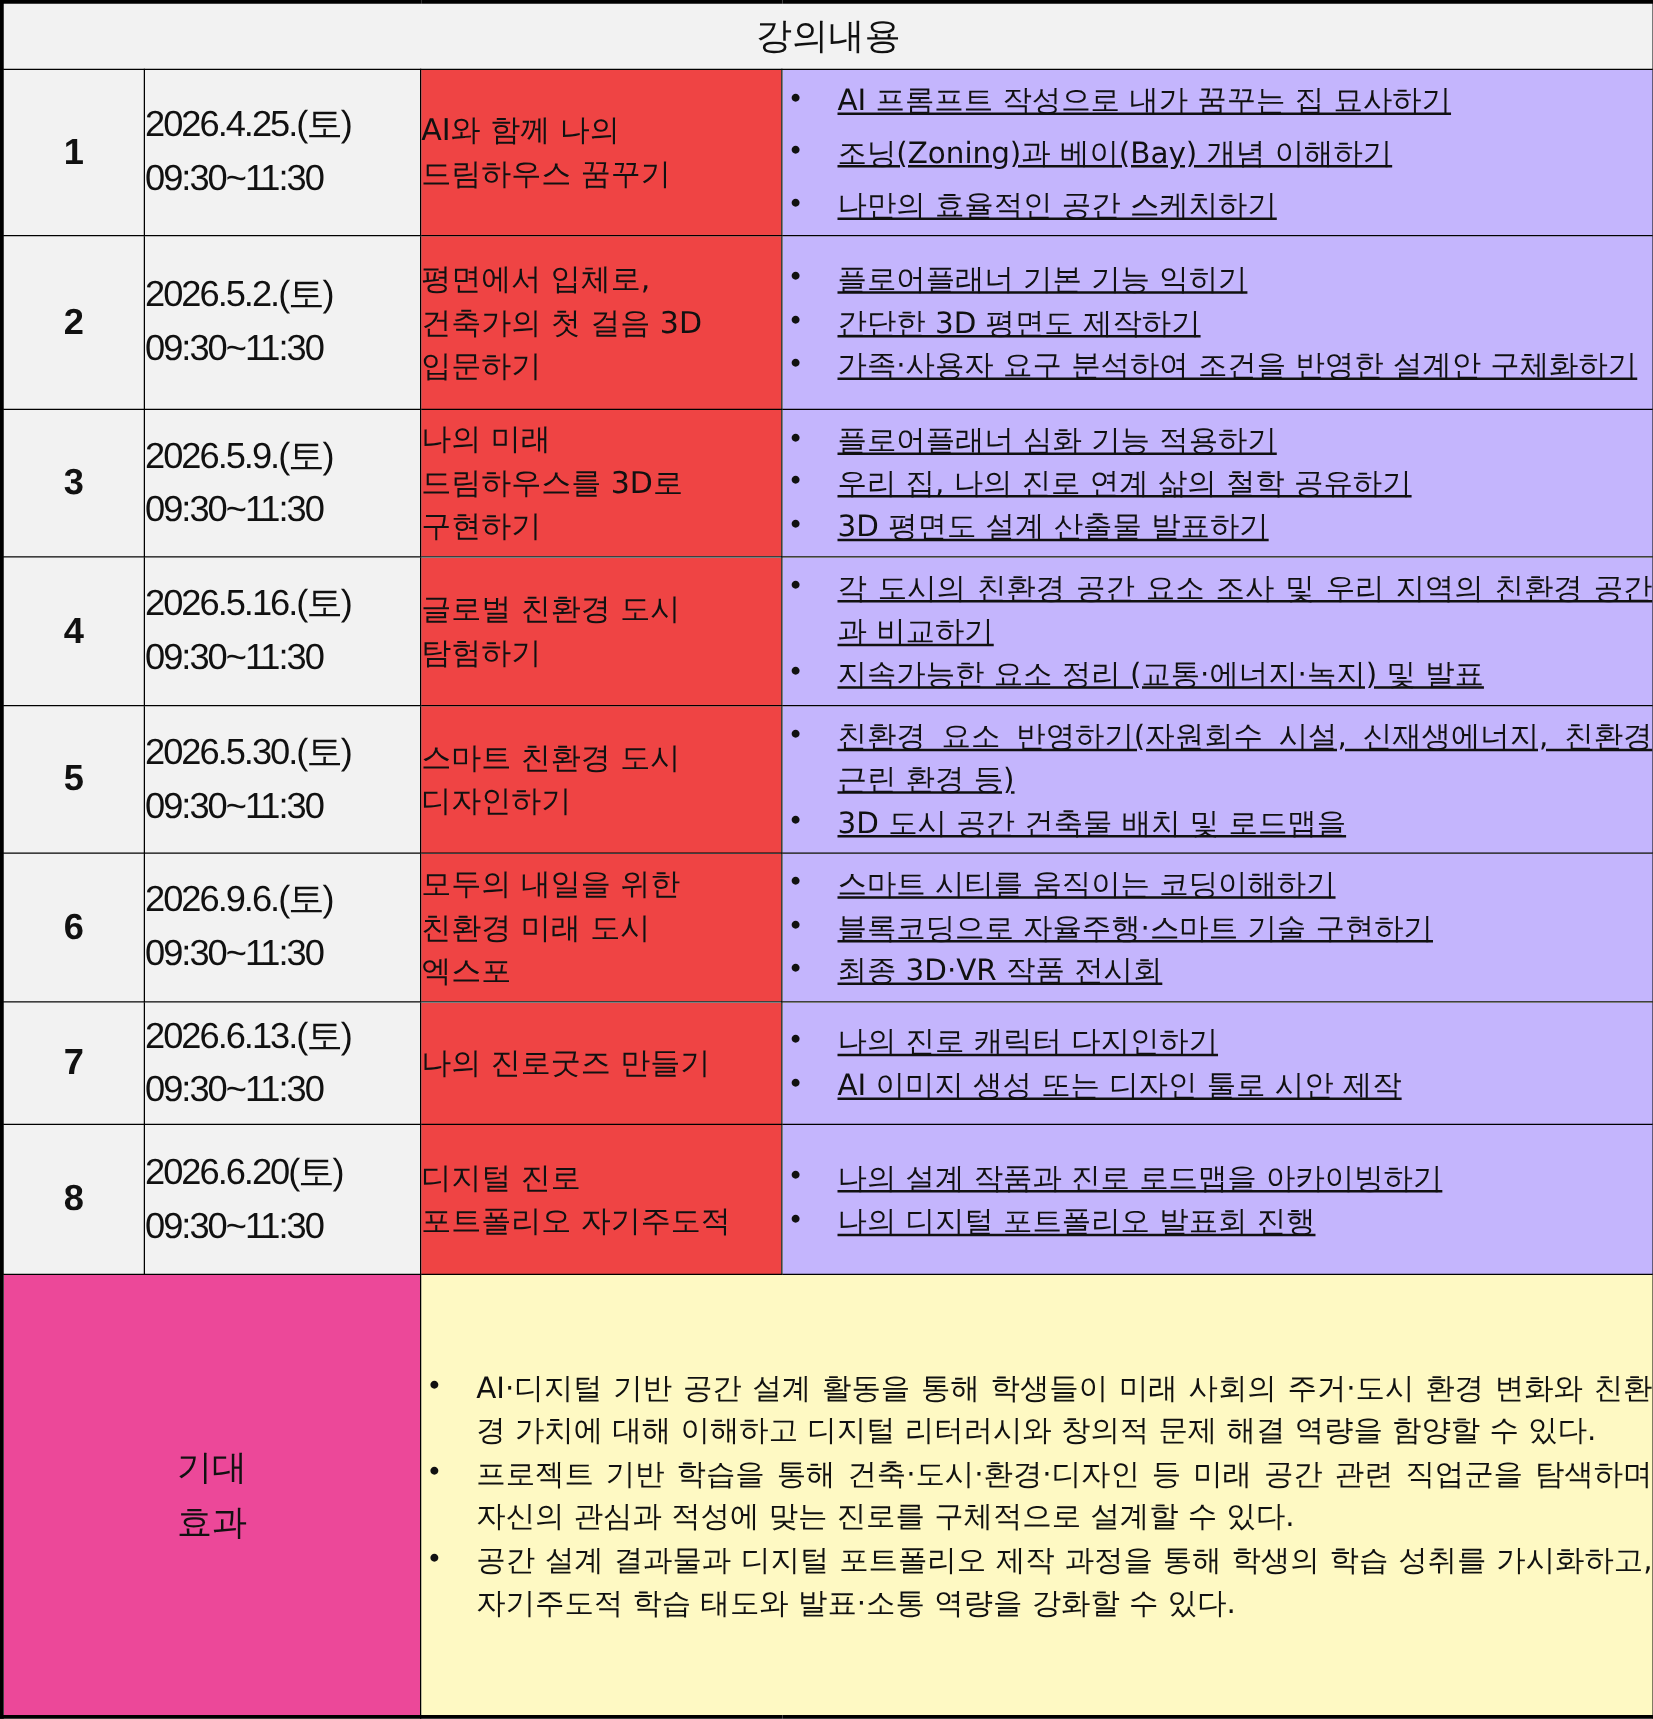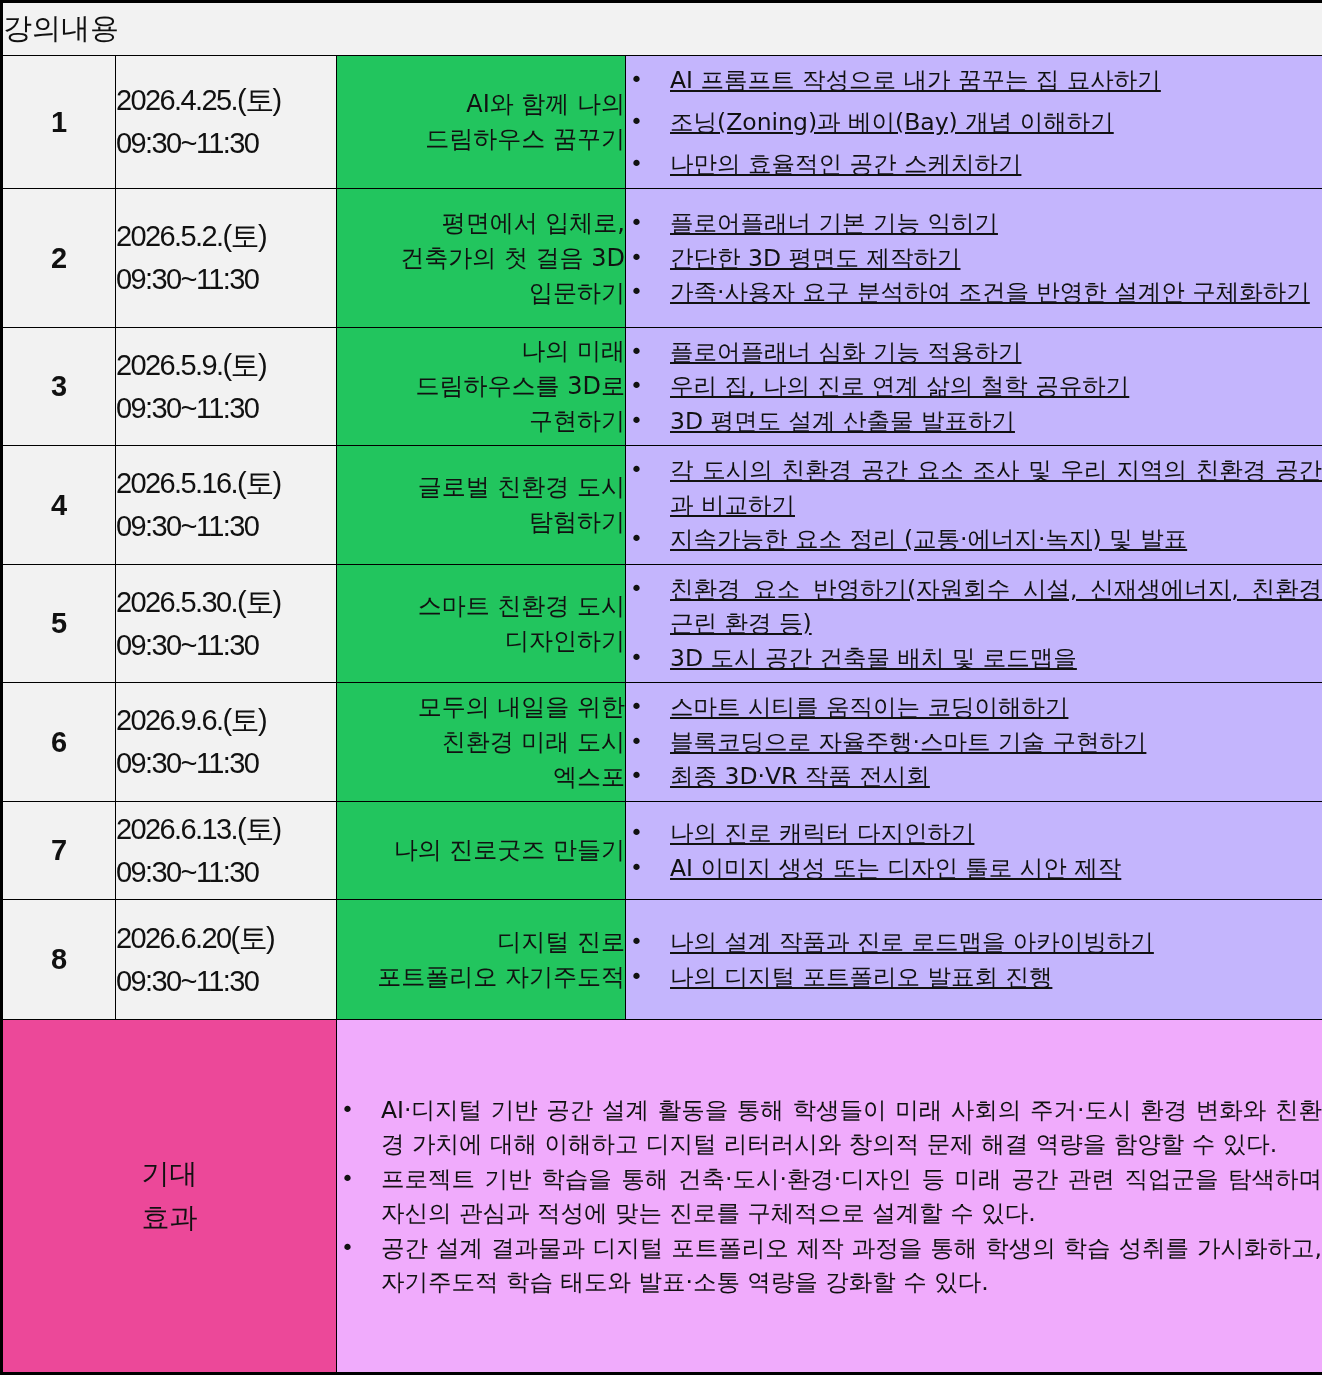"강의내용" .title-cell { text-align: left -> center }
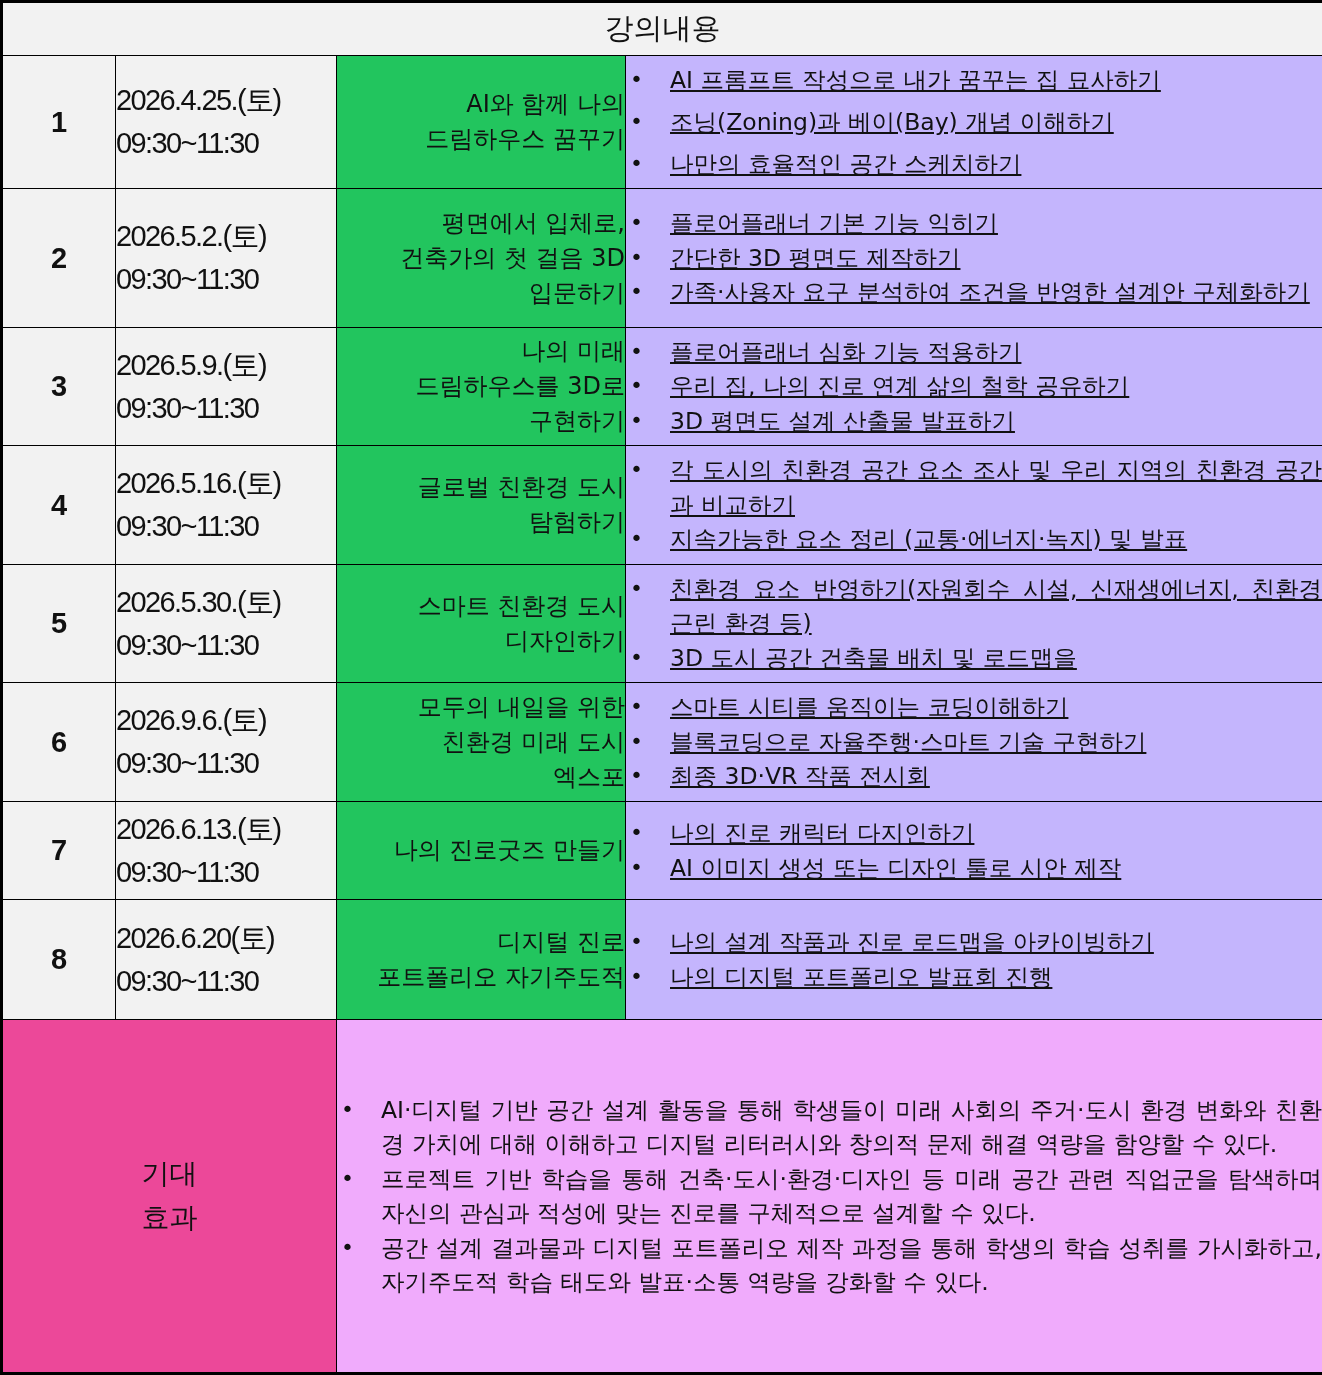"AI와 함께 나의" .topic-cell { background: #22c55e -> #ef4444; text-align: right -> left }
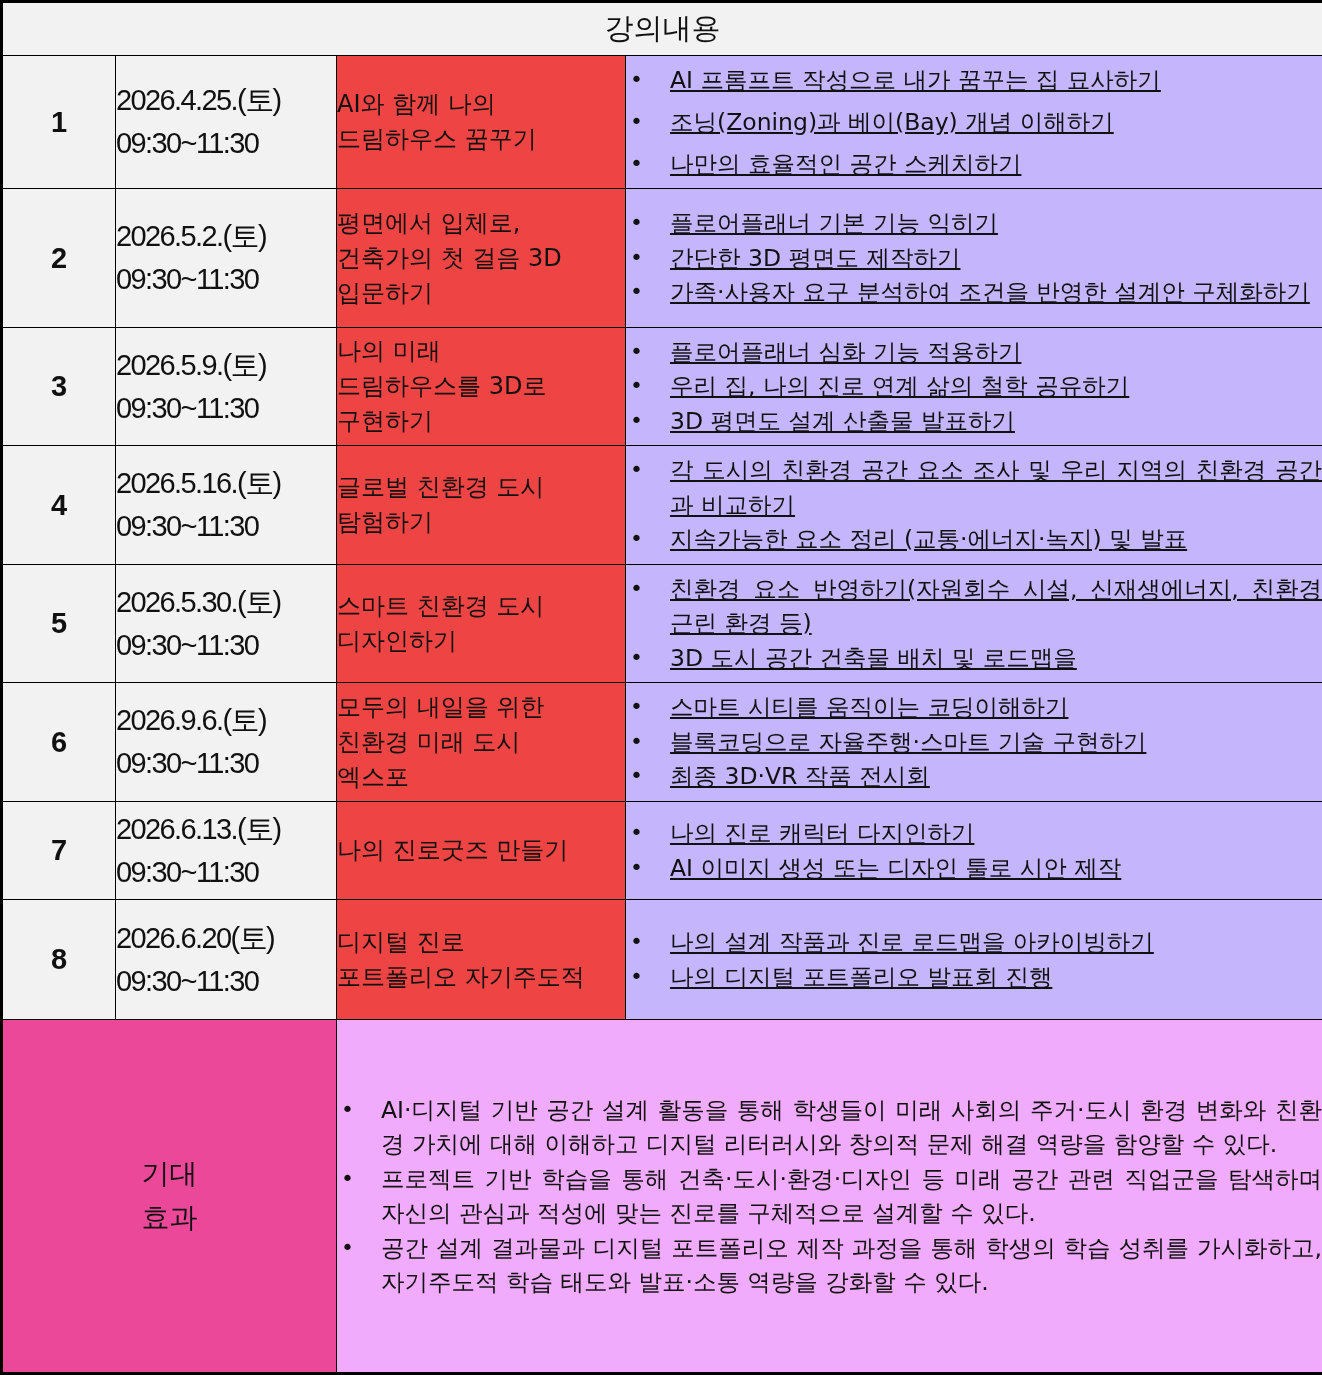"AI·디지털 기반 공간 설계 활동을" .effect-cell { background: #f0abfc -> #fef9c3 }
